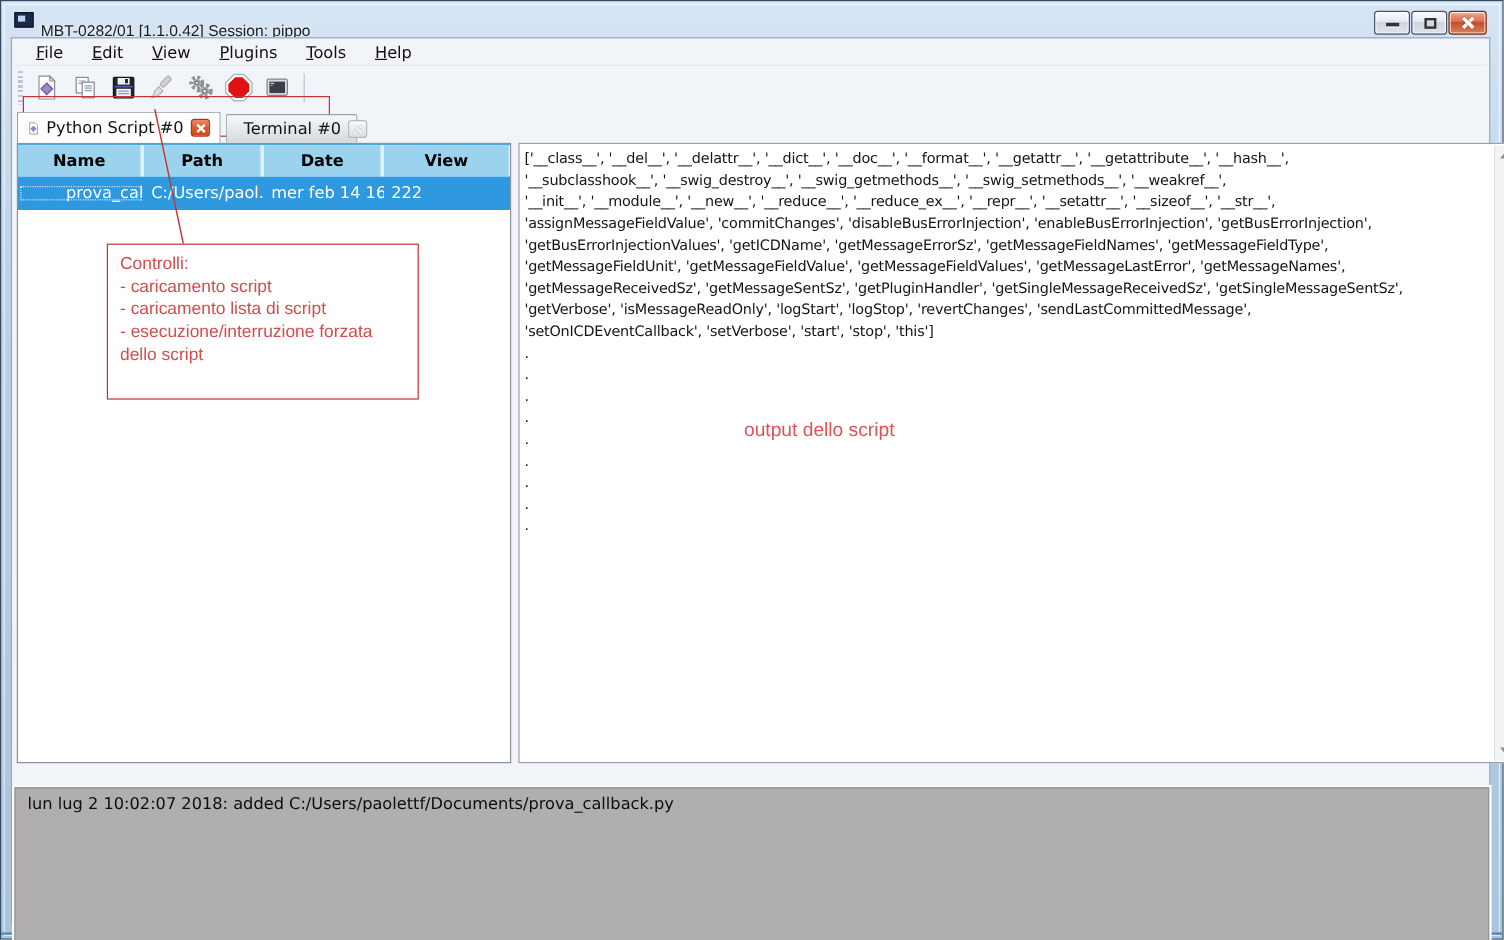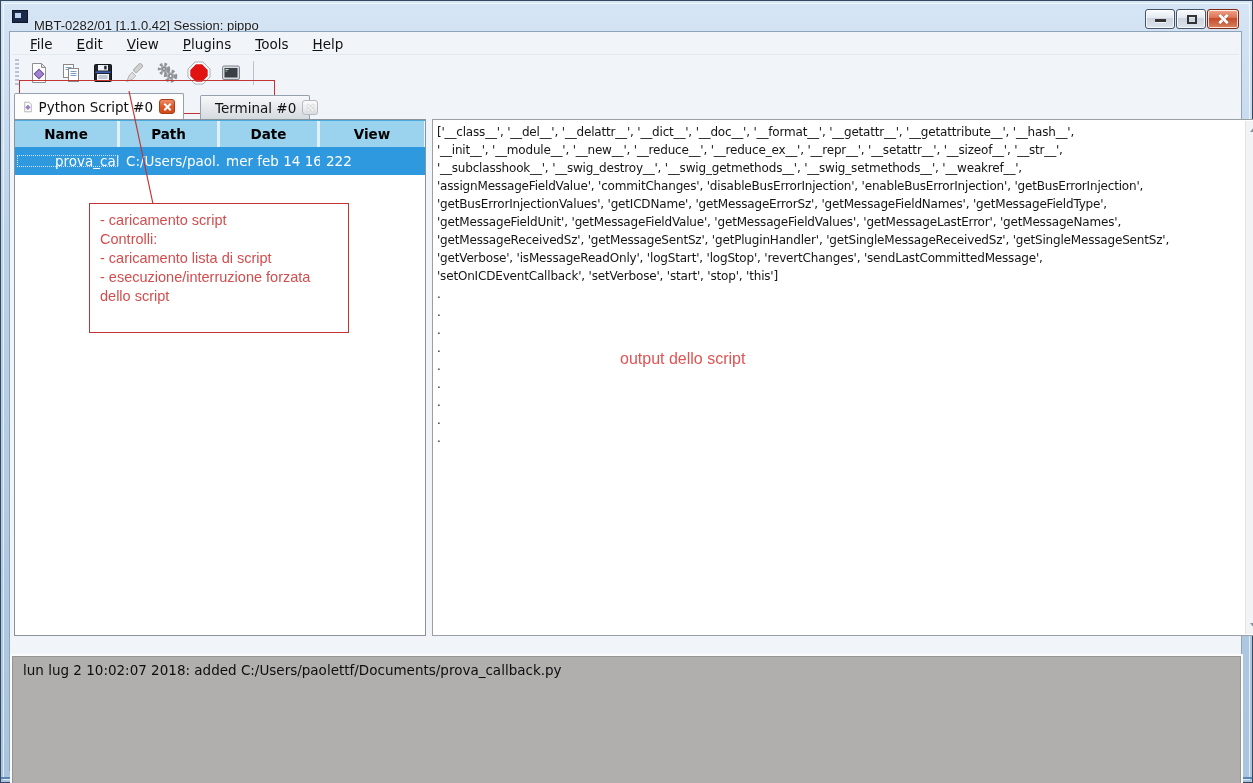"Terminal #0" .tab.inactive { left: 188px -> 176px }
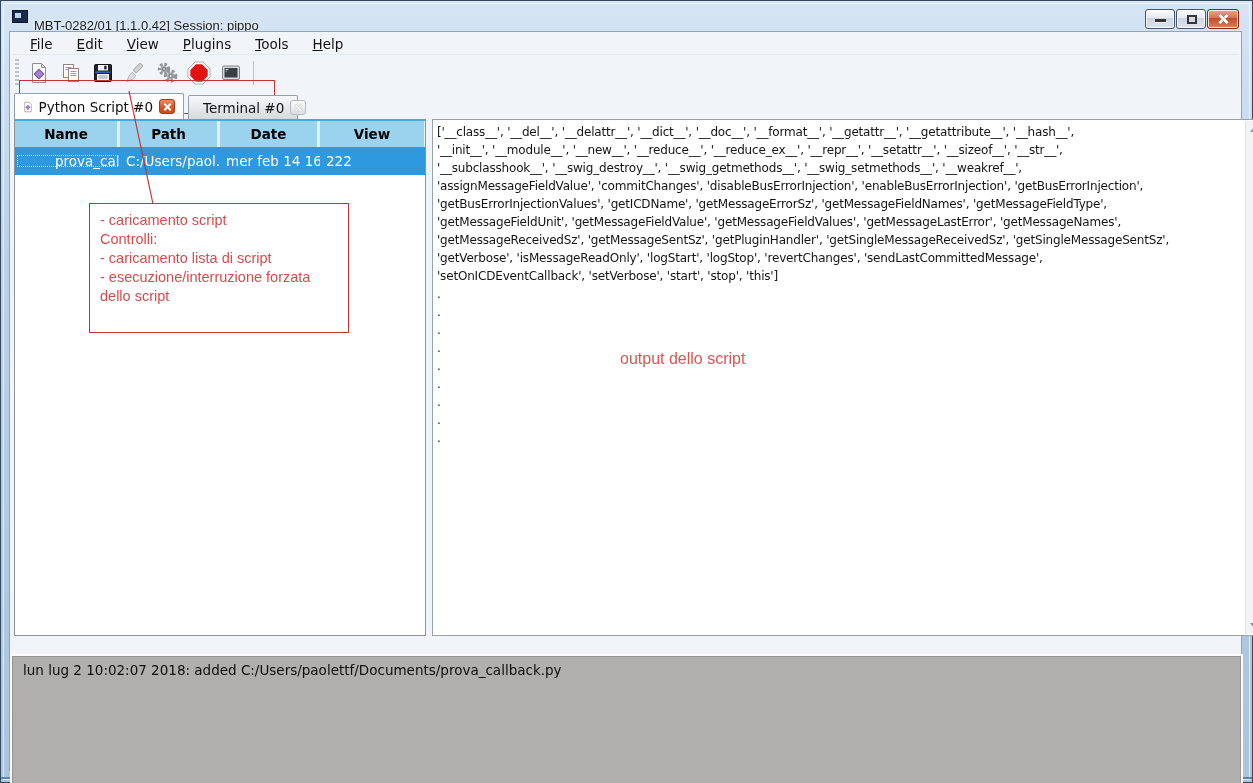"'__init__', '__module__', '__new__'," div.out-line { order: before "'__subclasshook__', '__swig_destroy__'," -> after "'__subclasshook__', '__swig_destroy__'," }
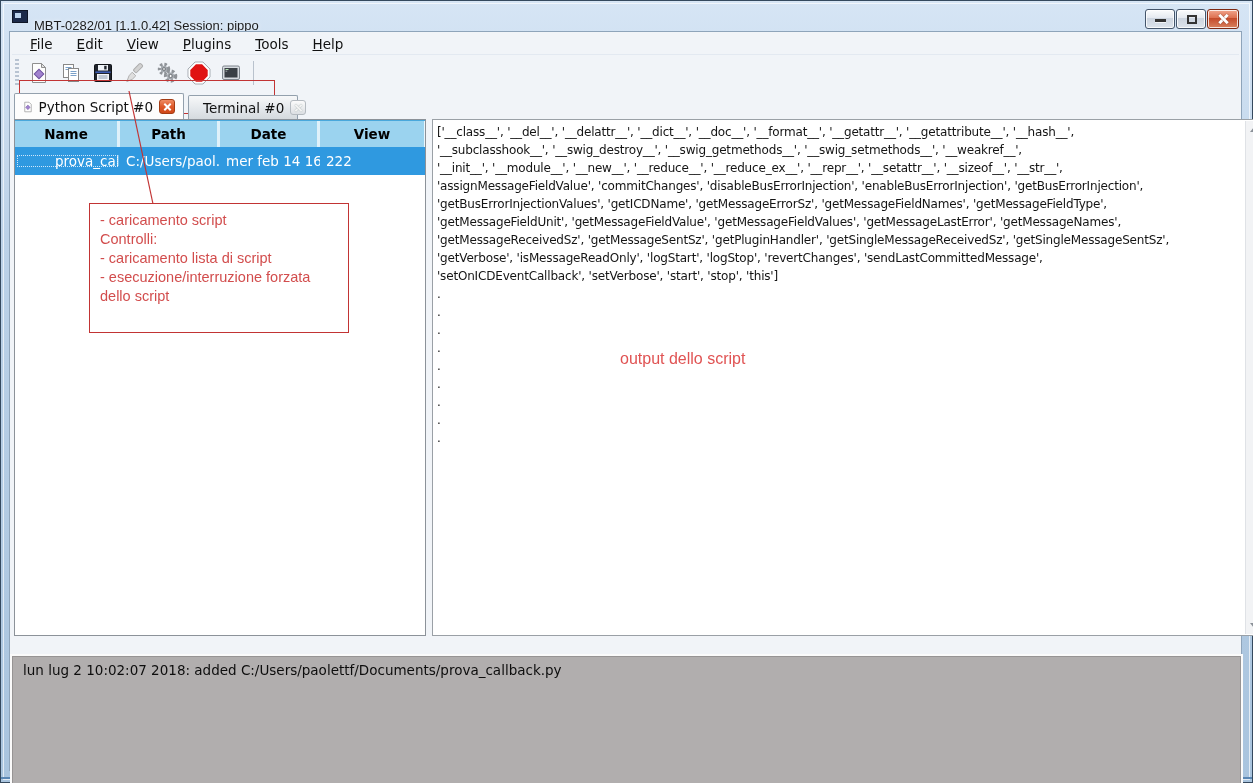"- caricamento script" div { order: before "Controlli:" -> after "Controlli:" }
